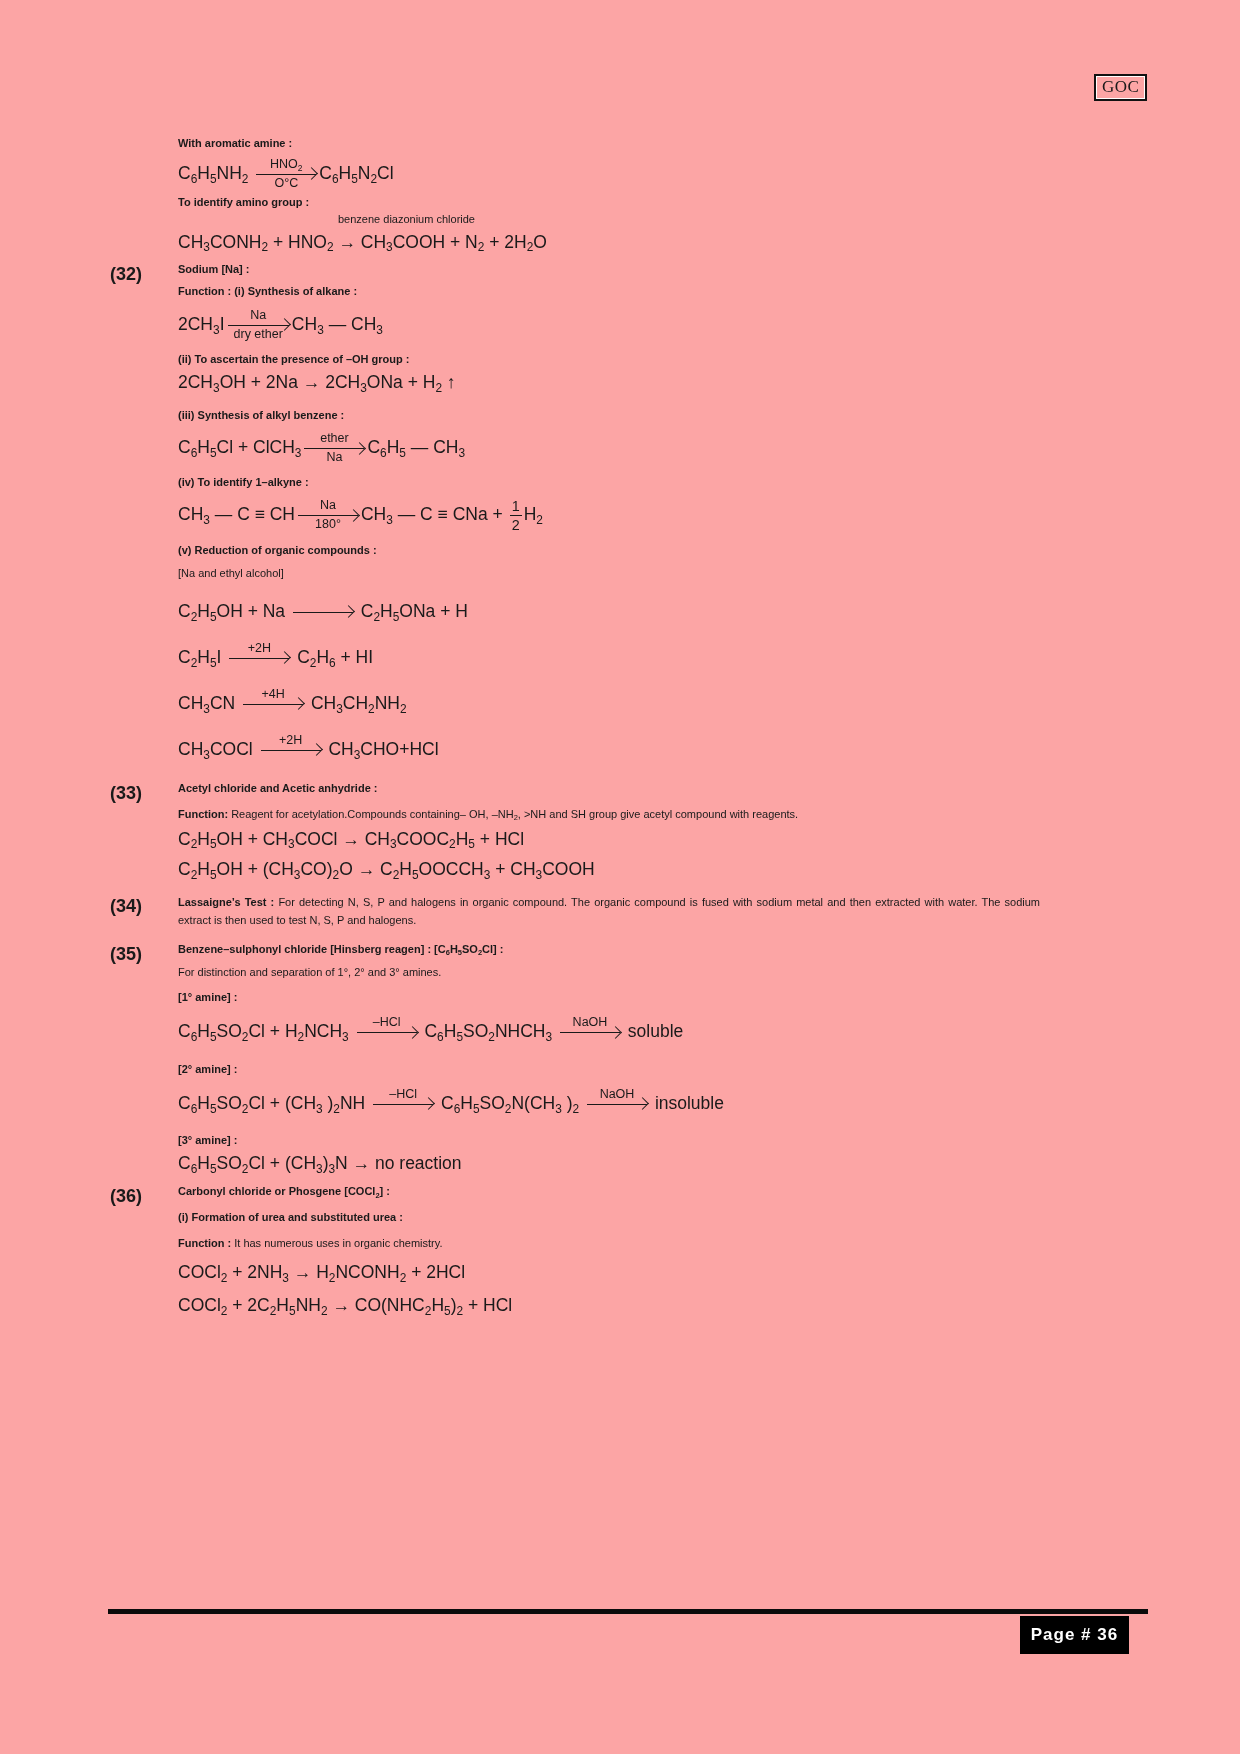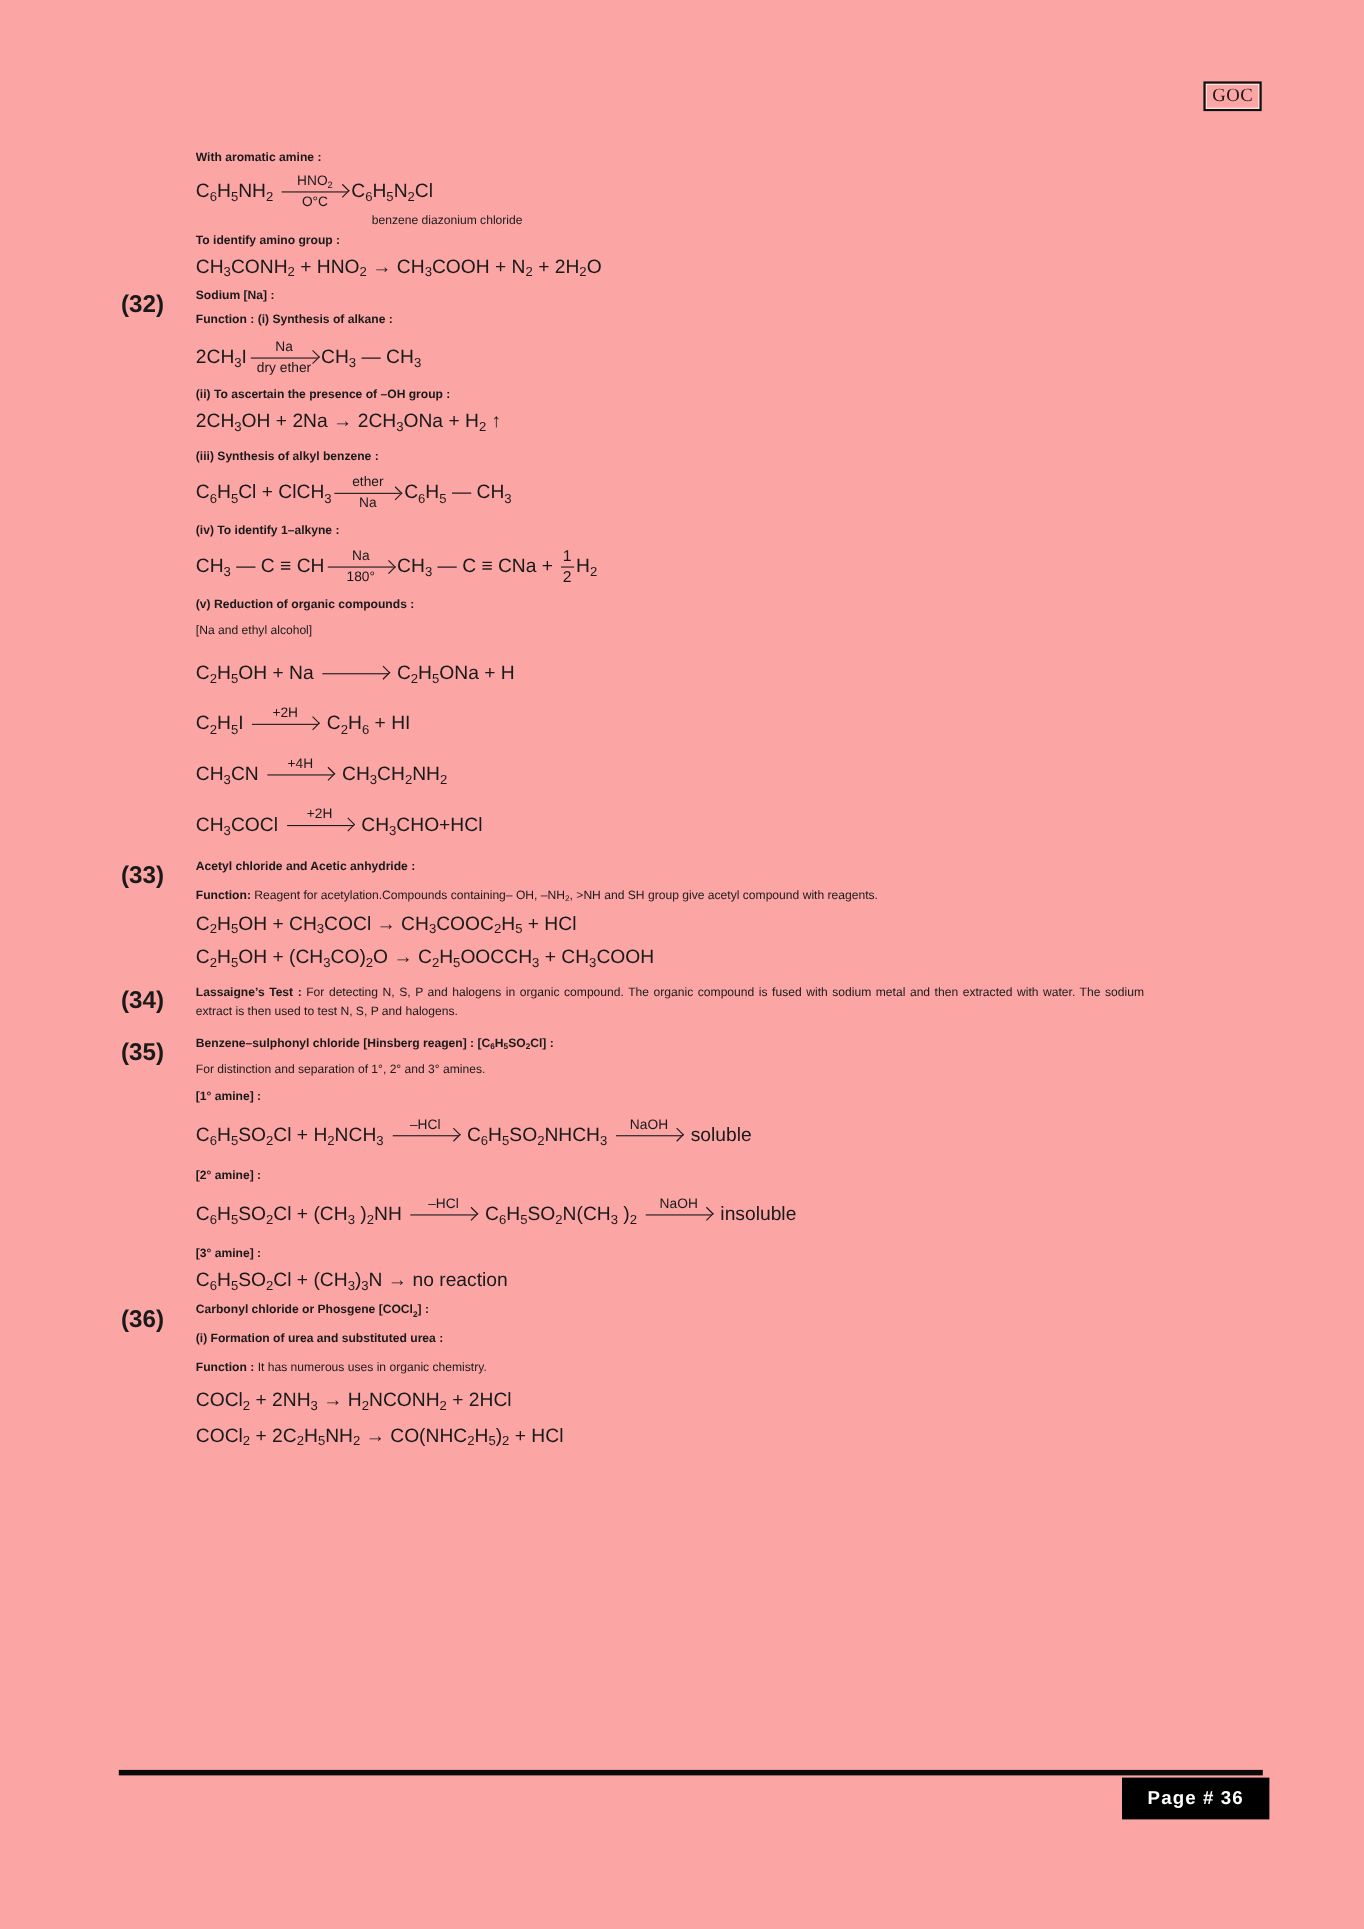"benzene diazonium chloride" div.line { order: before "To identify amino group :" -> after "To identify amino group :" }
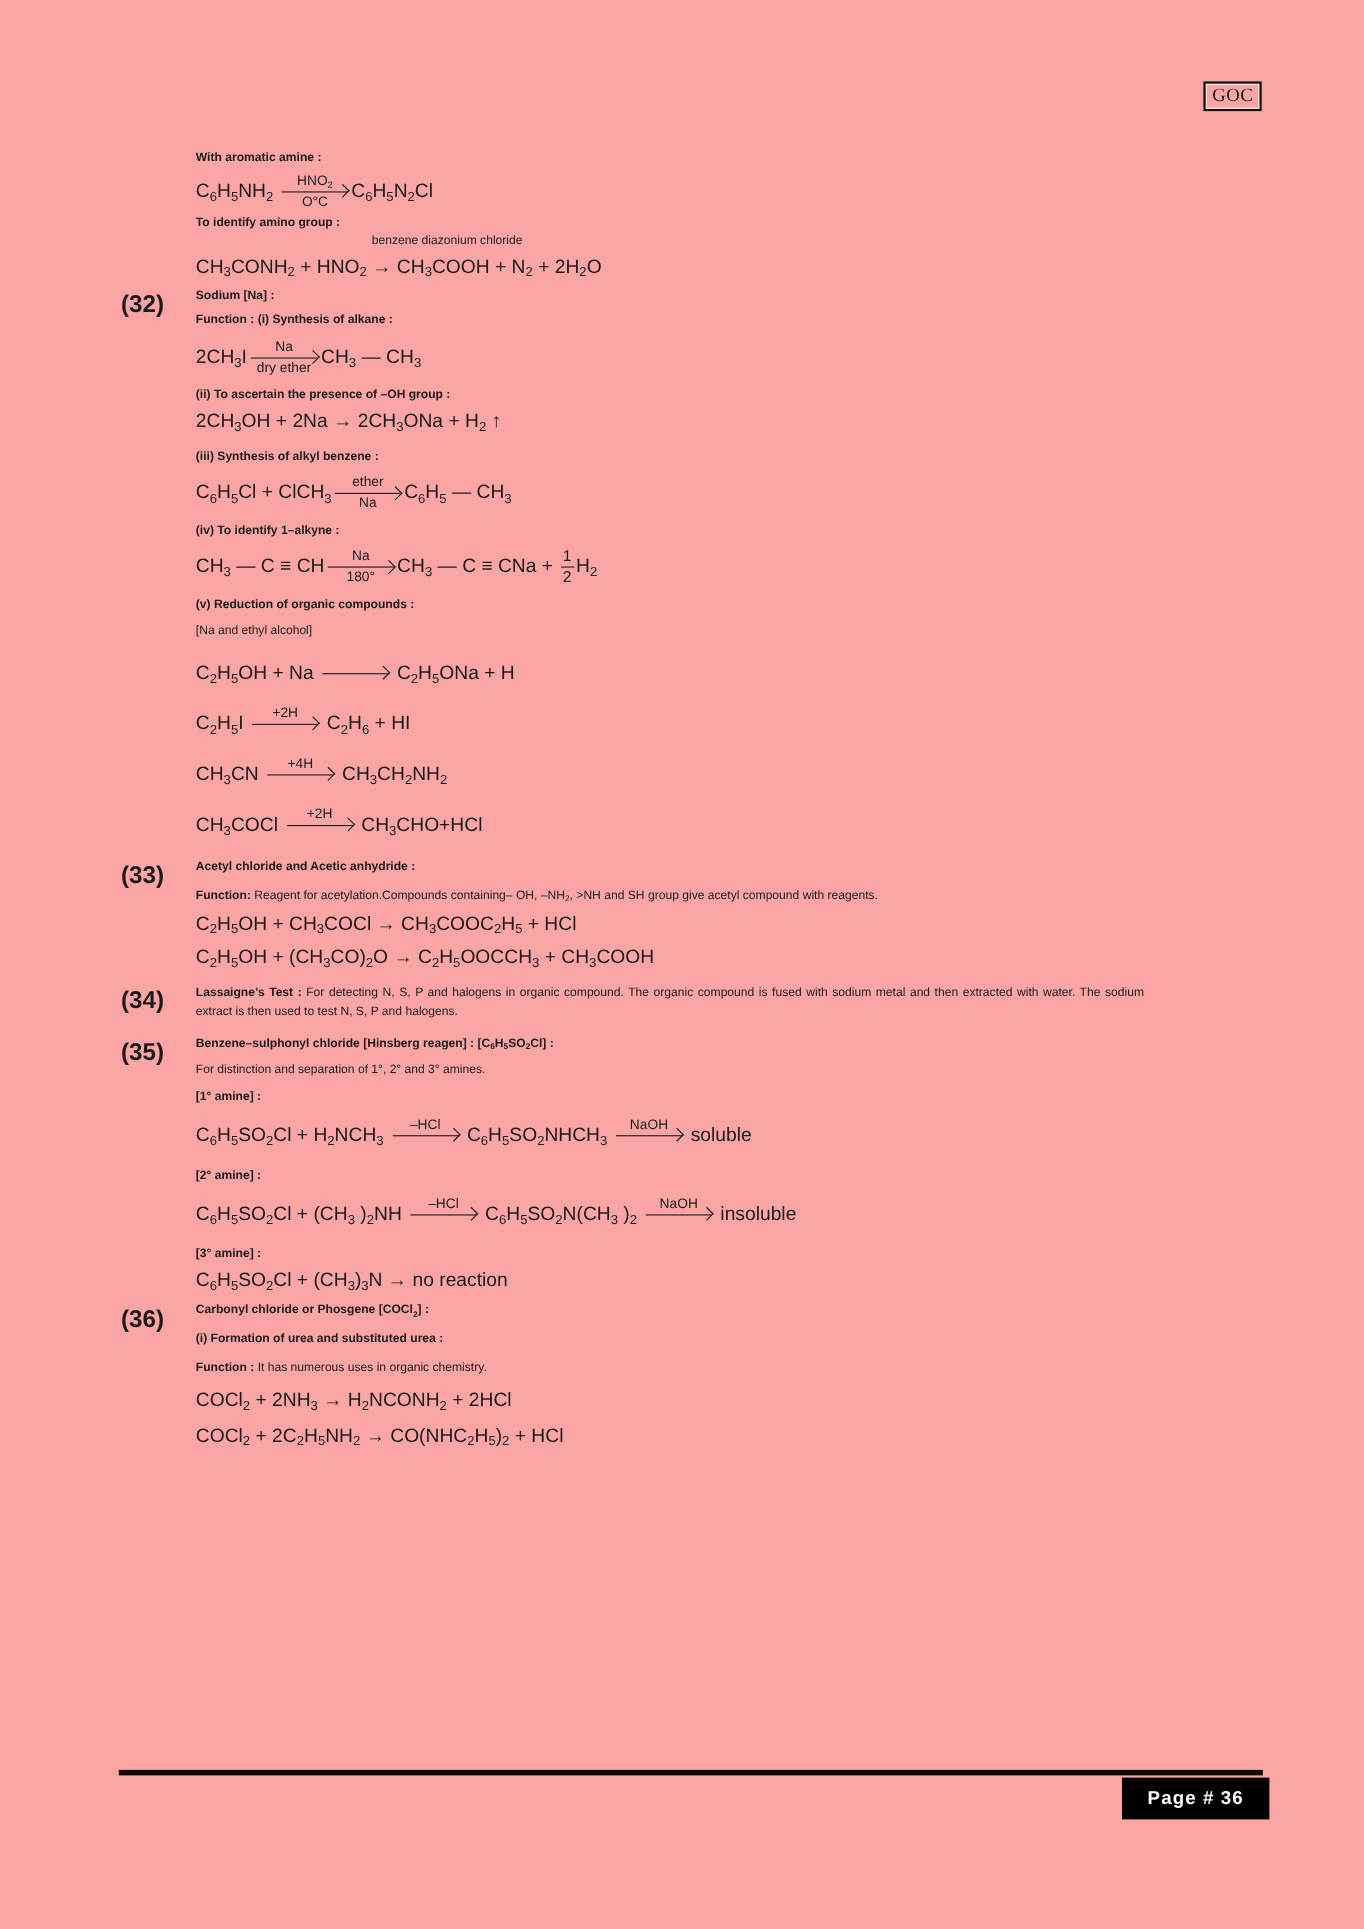"(32)" .num { font-size: 22px -> 18px }
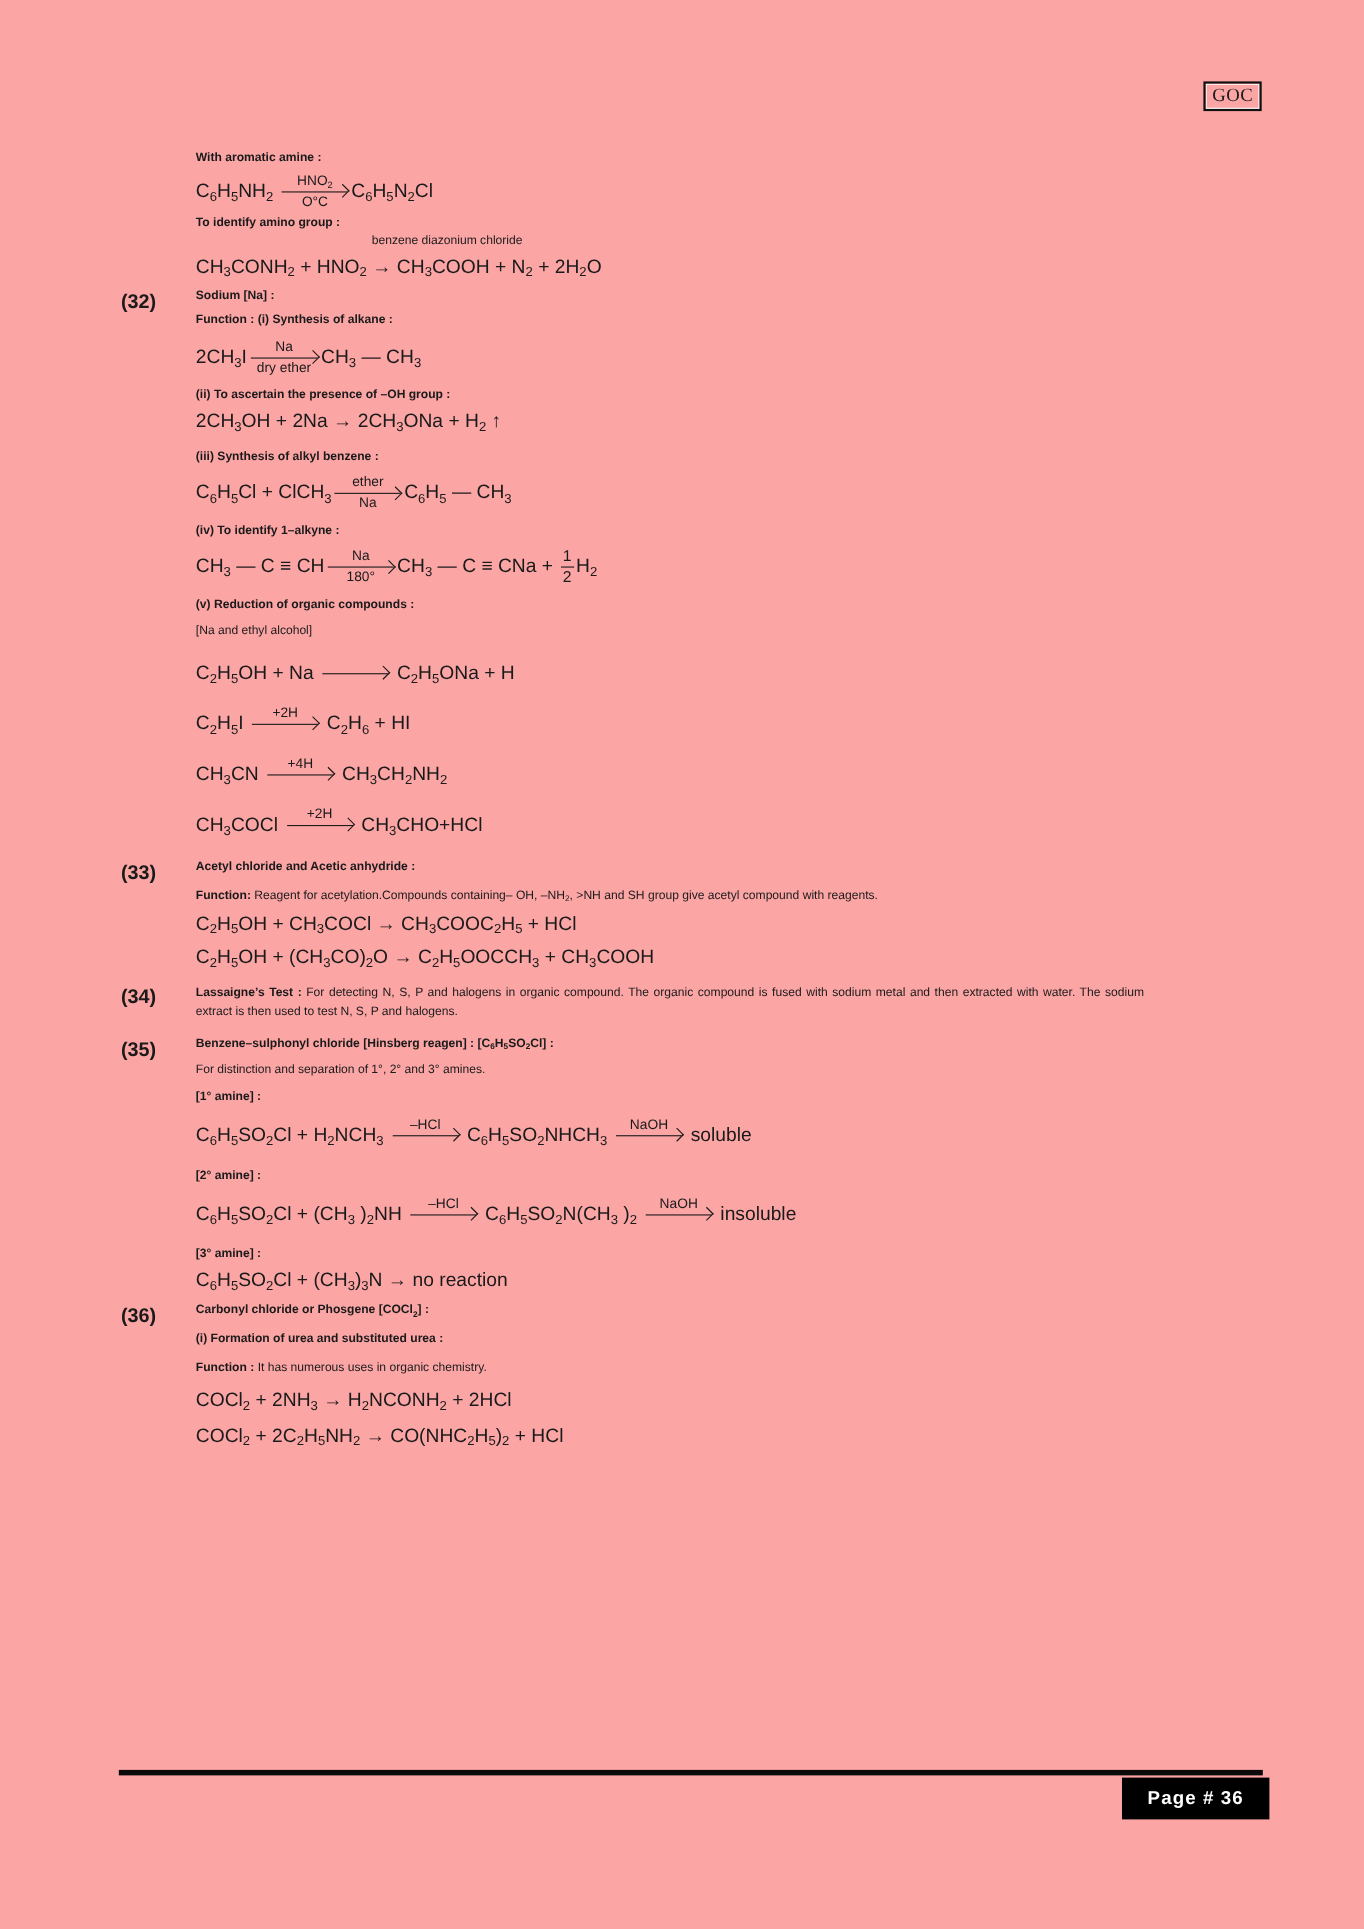"Page # 36" .page-badge { width: 134px -> 109px }
